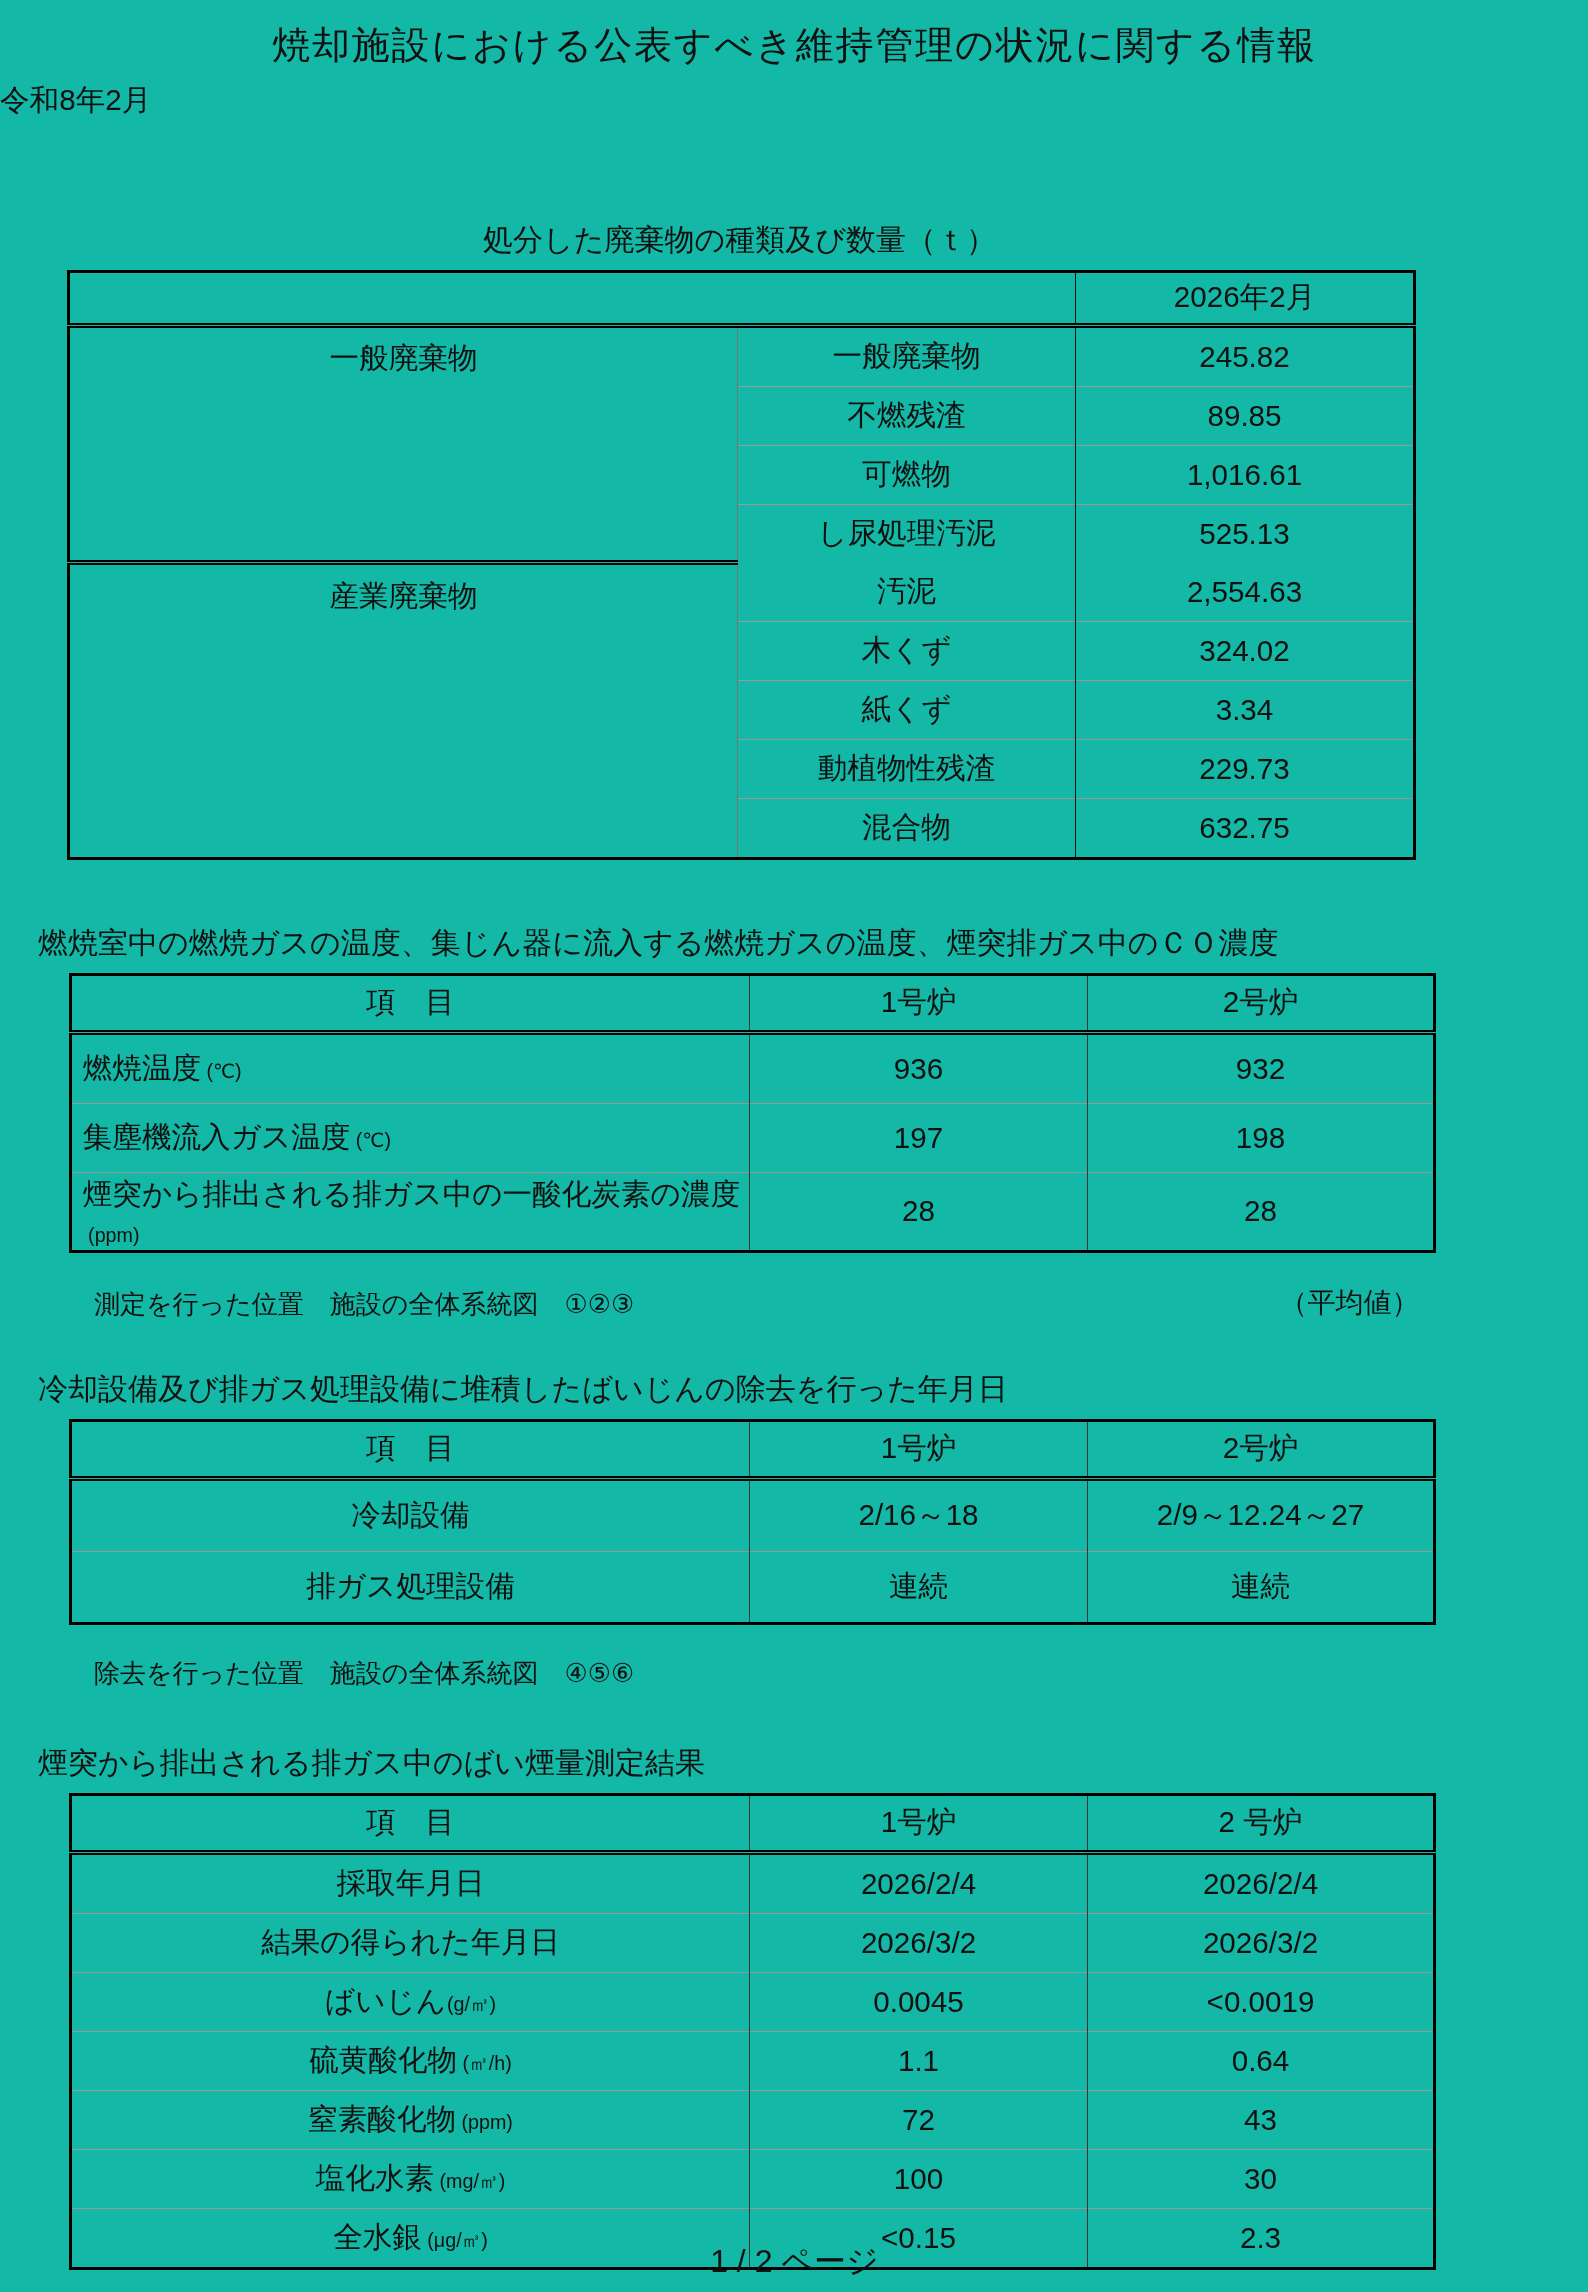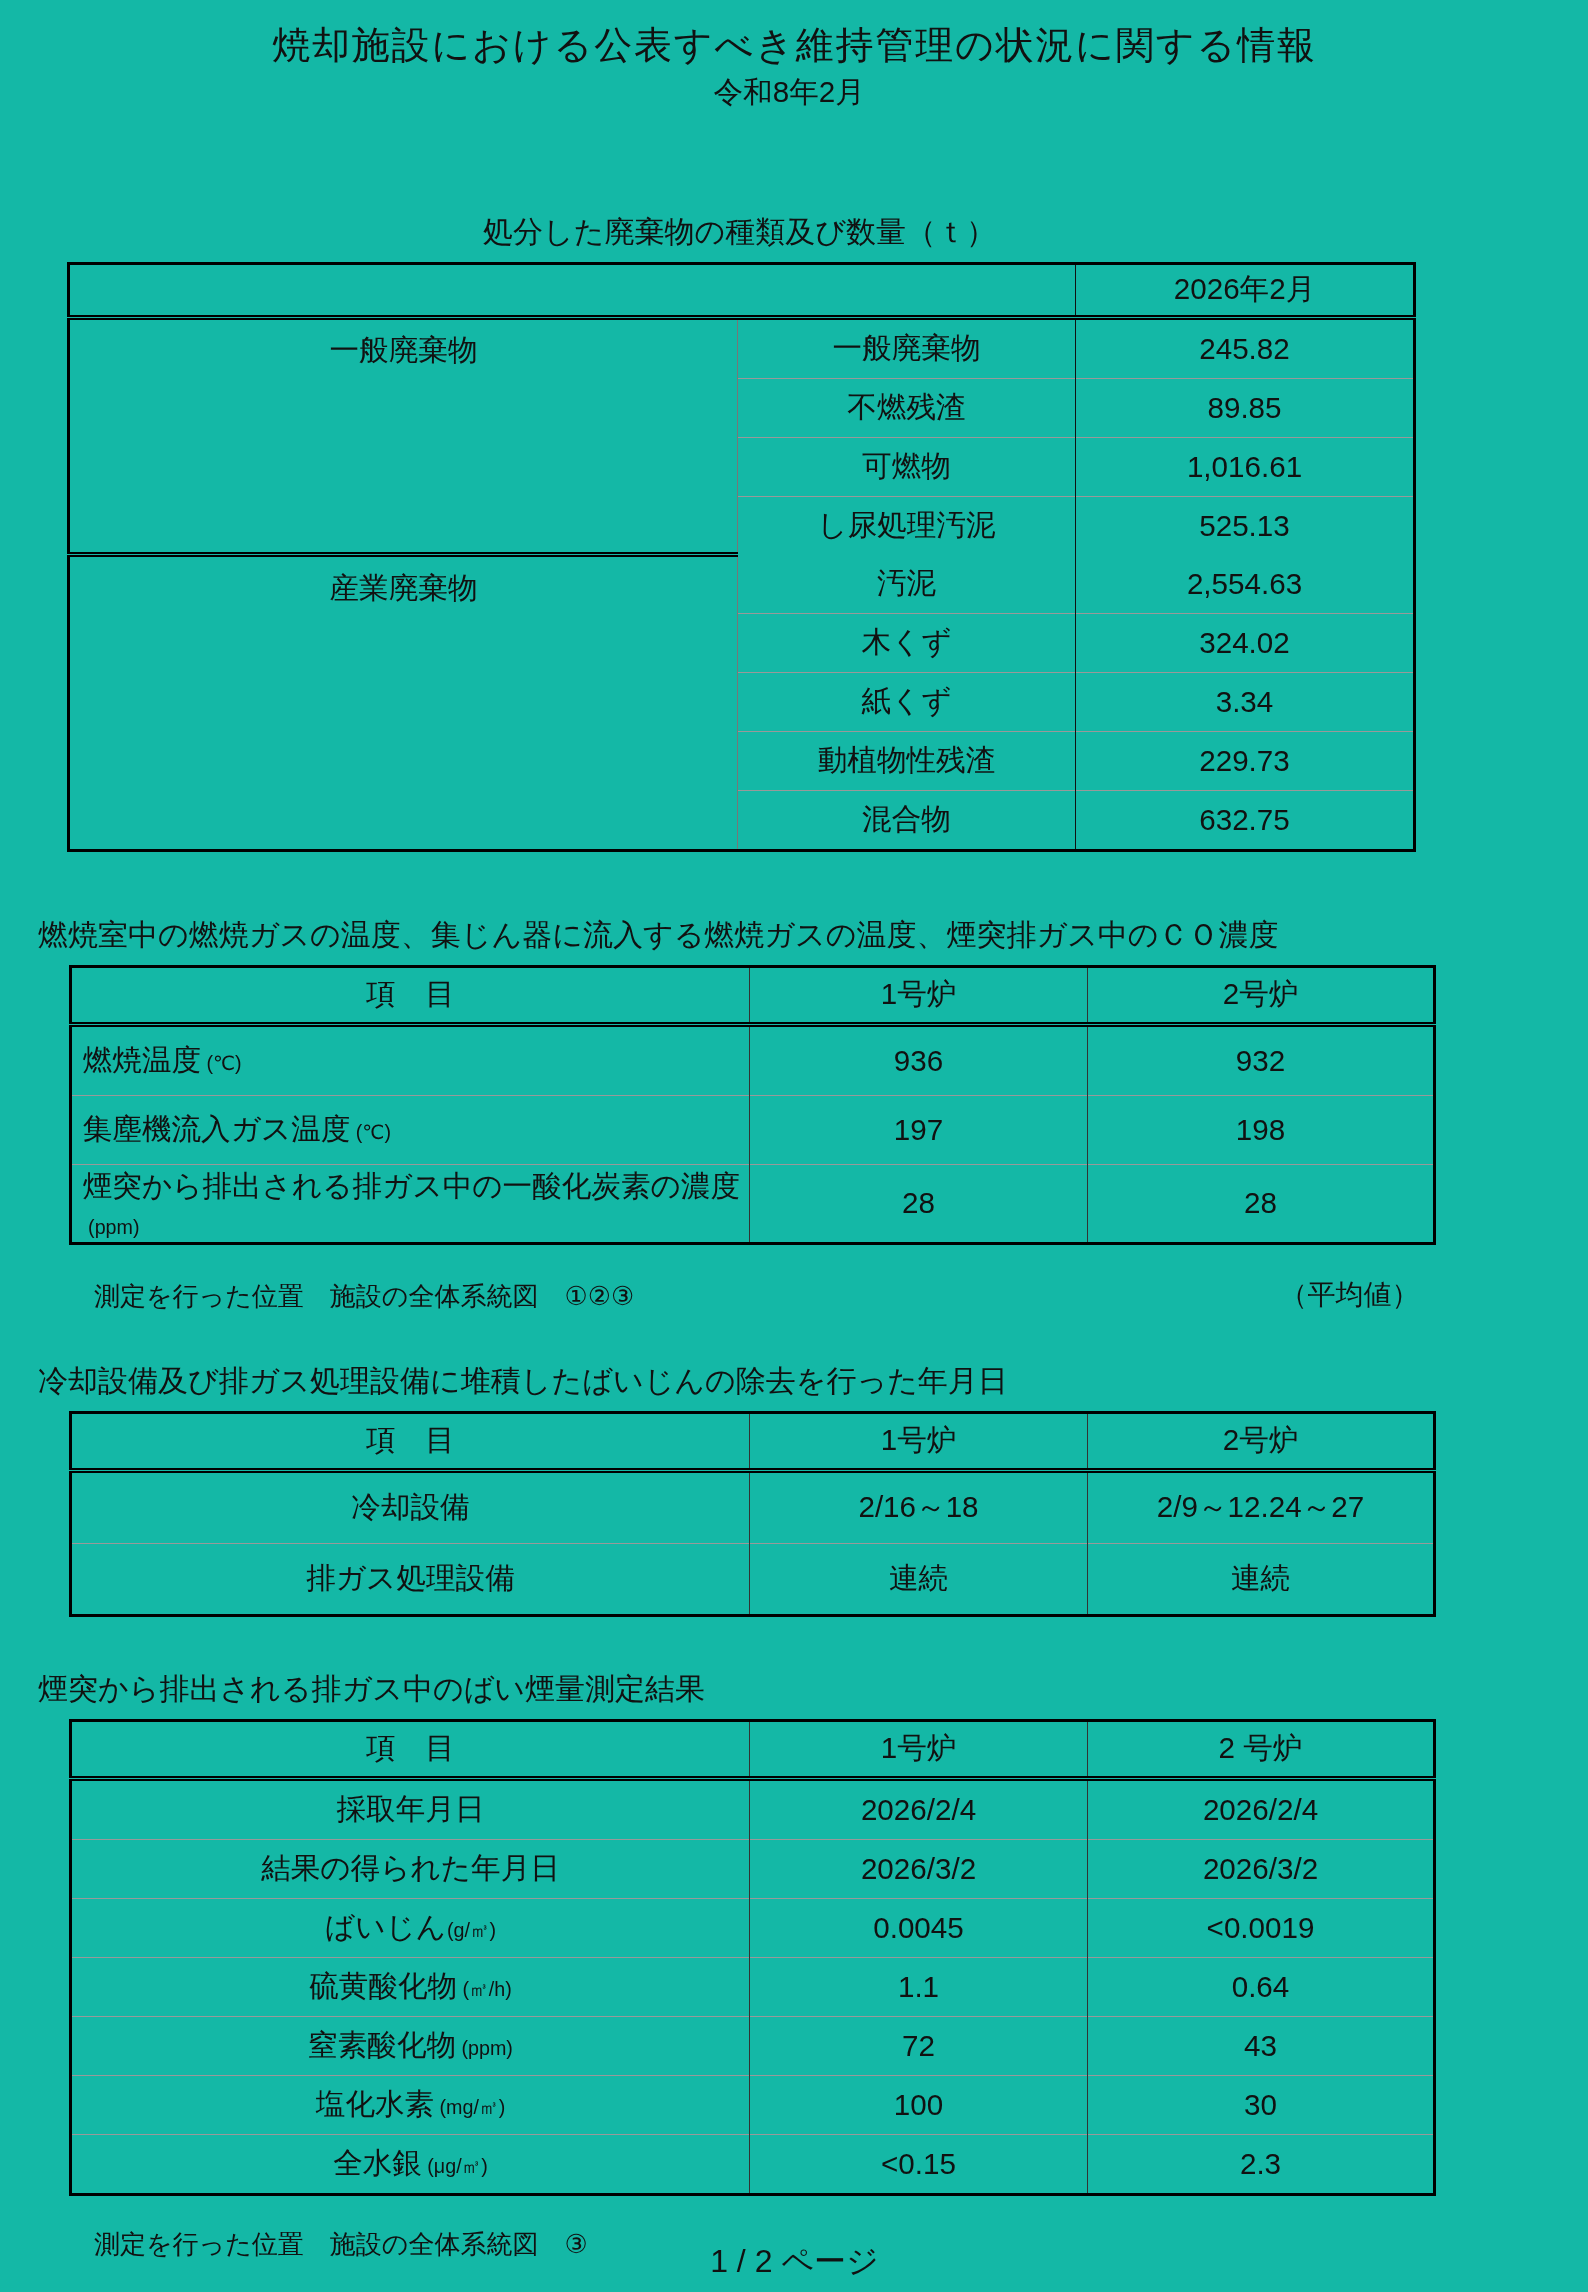"令和8年2月" .date-line { margin-top: 1px -> 9px; text-align: center -> left }
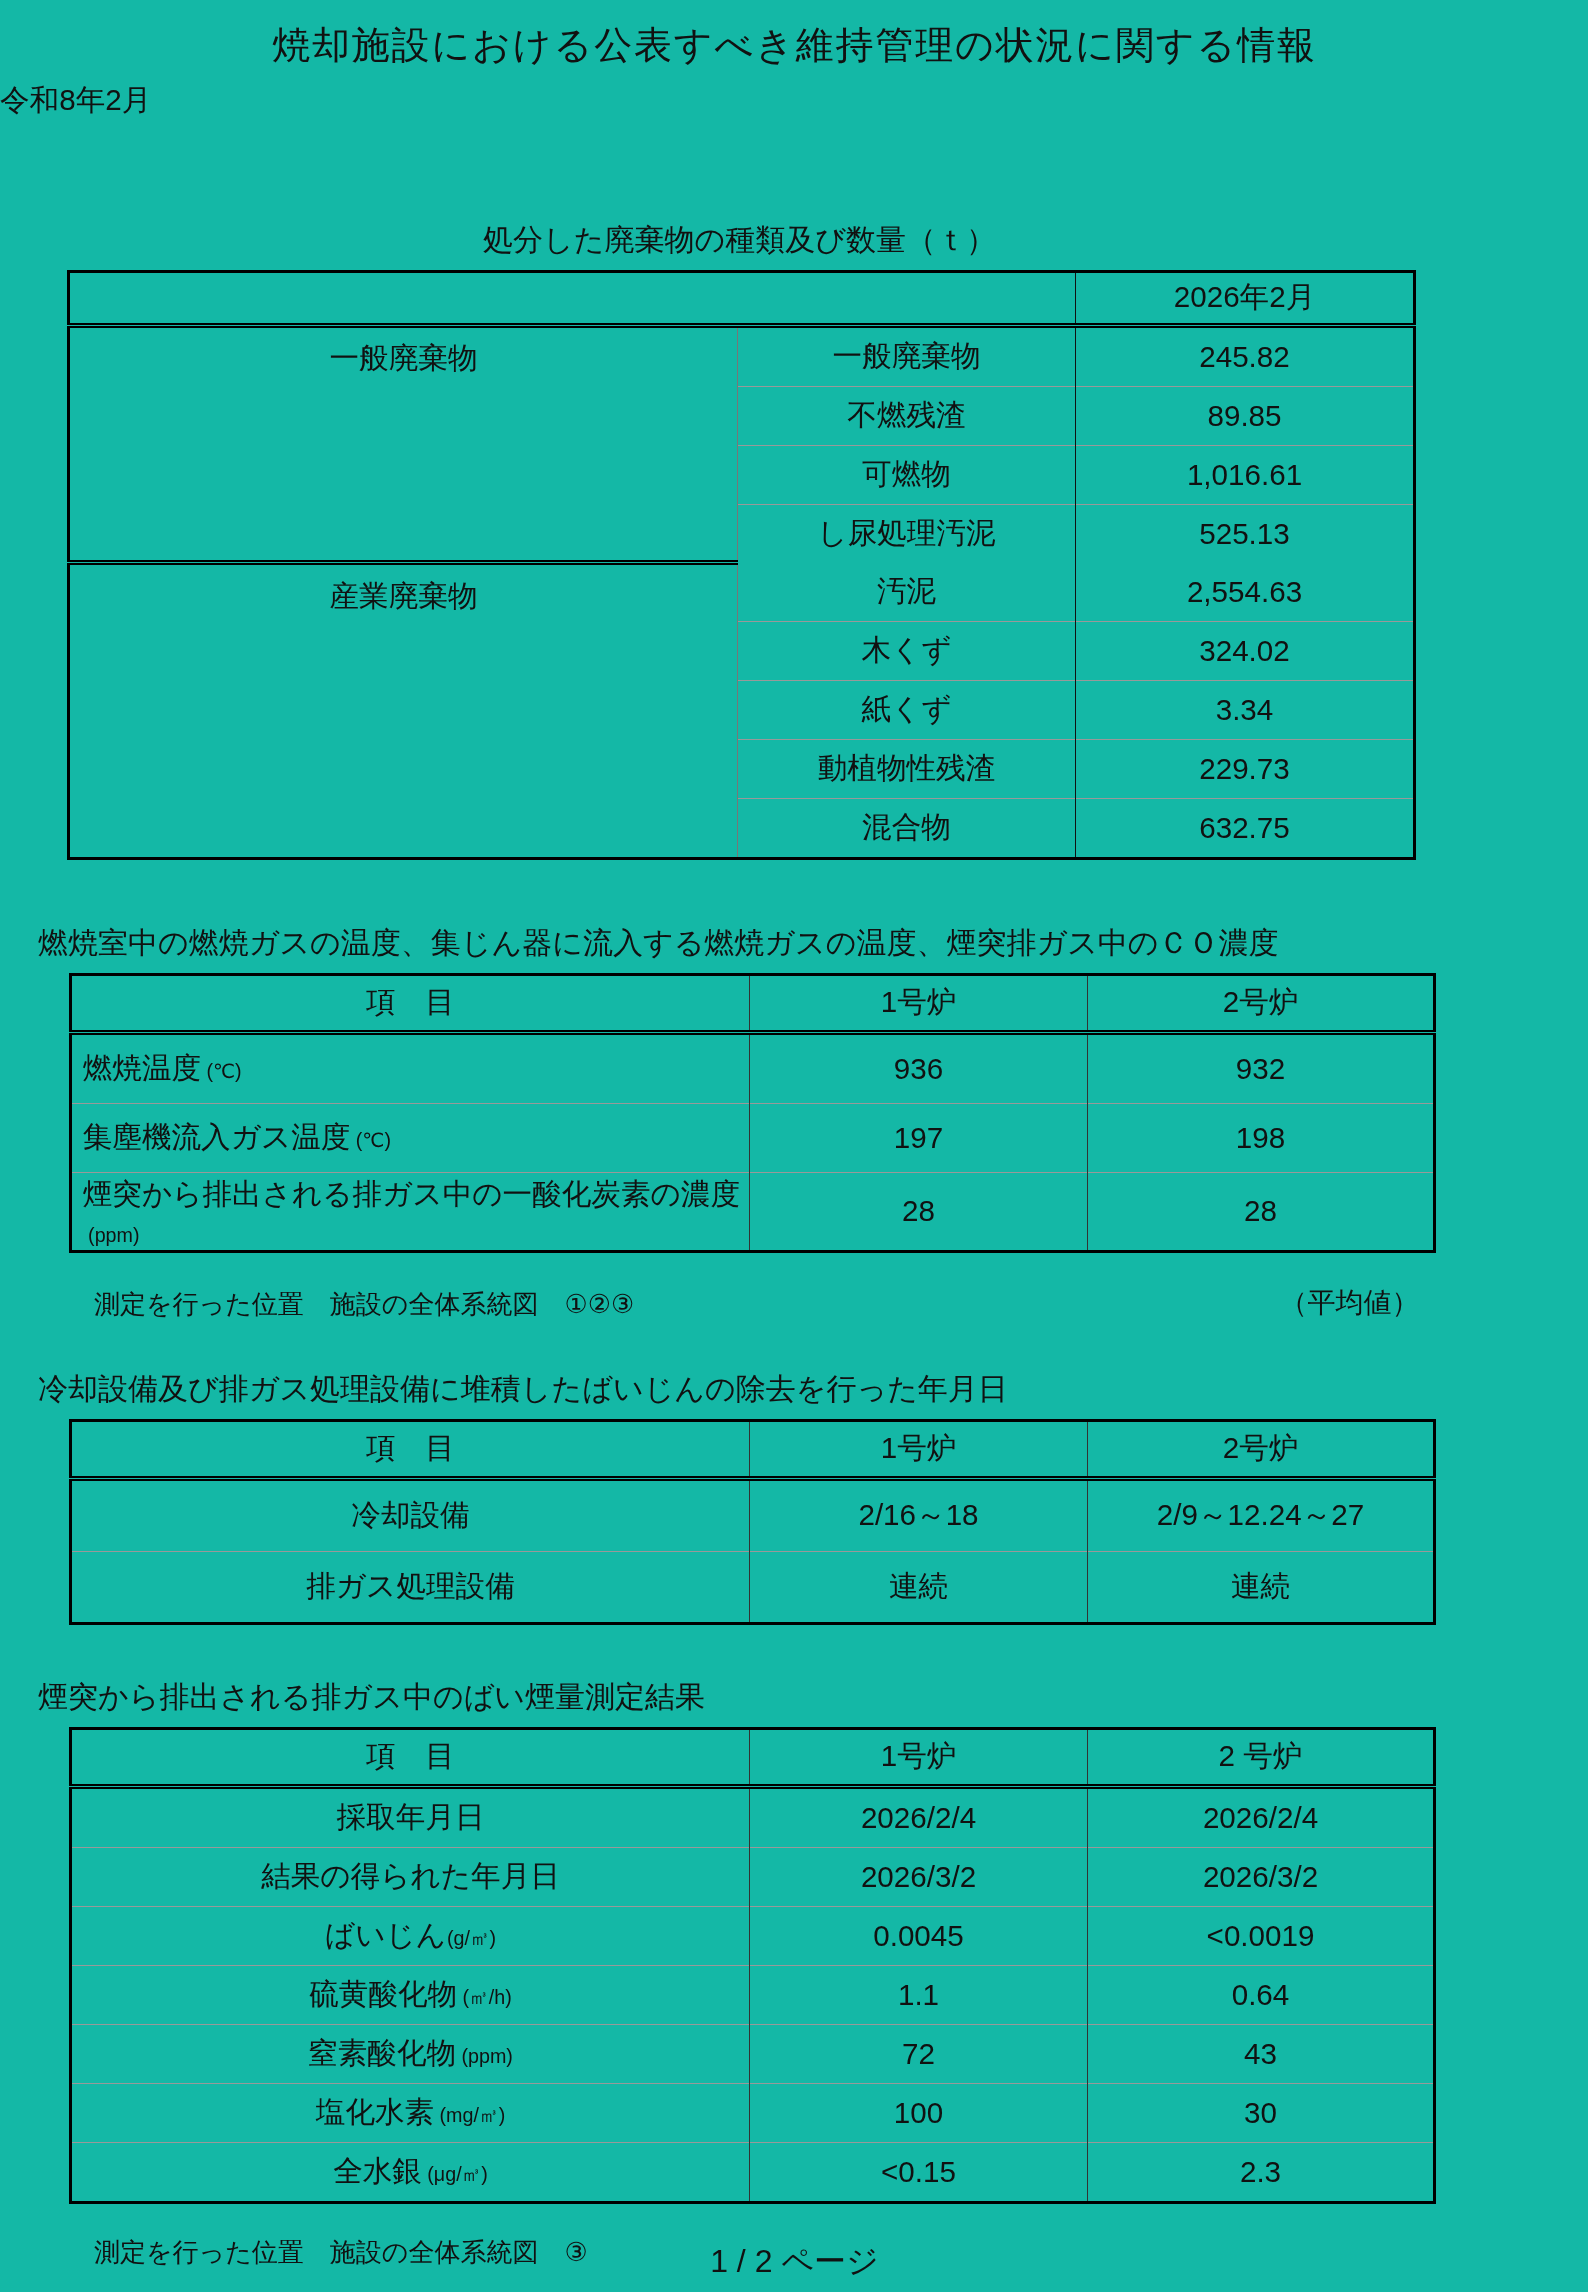"除去を行った位置 施設の全体系統図 ④⑤⑥" div.note-line { html: none -> <div> <span>除去を行った位置 施設の全体系統図 ④⑤⑥</span> </div> }
